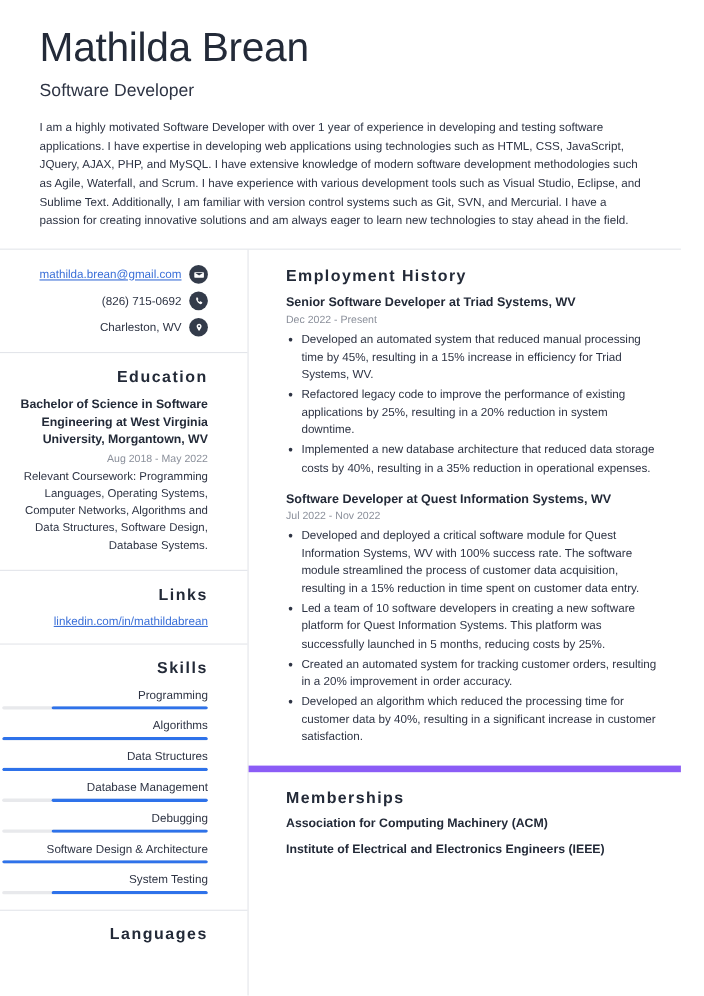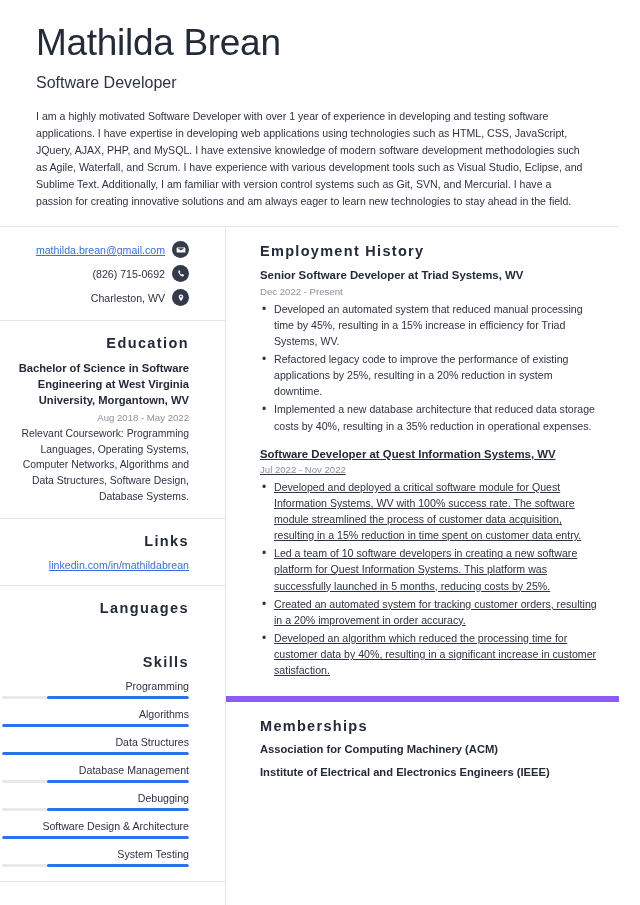"Software Developer at Quest Information" .job:last-child { text-decoration: underline -> none }
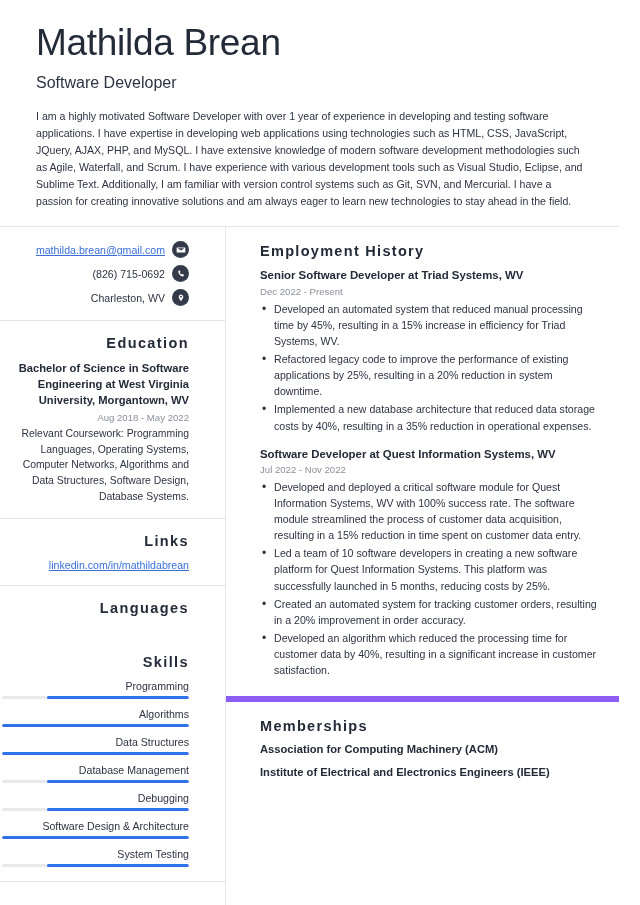"Languages" div.side-block { order: before "Skills" -> after "Skills" }
